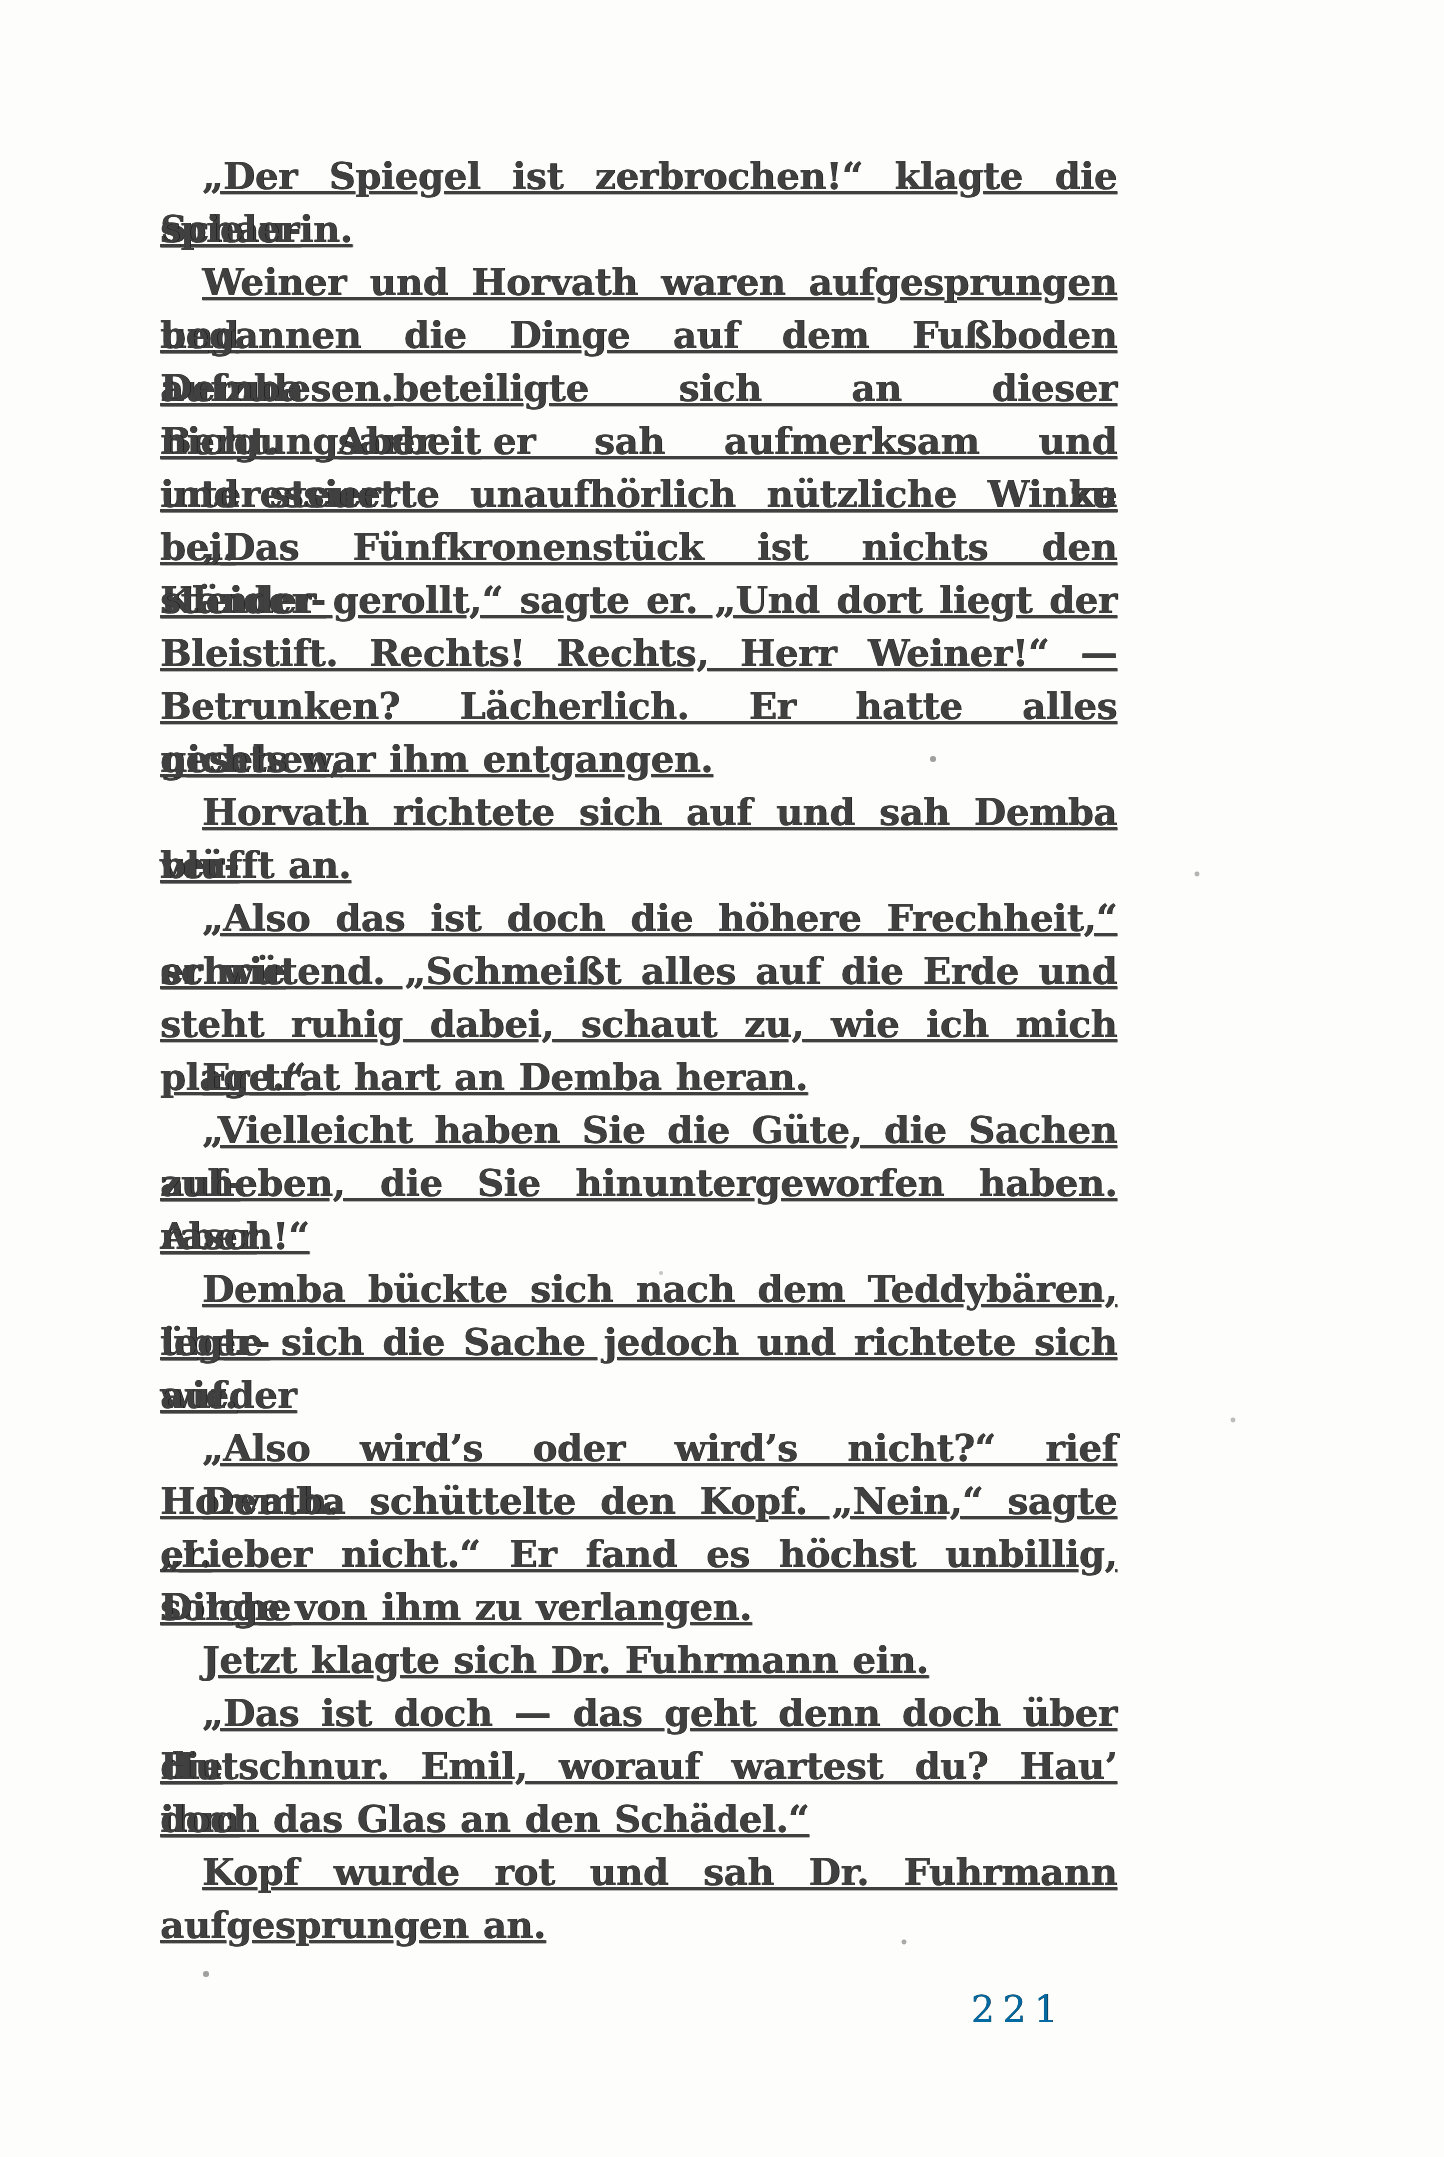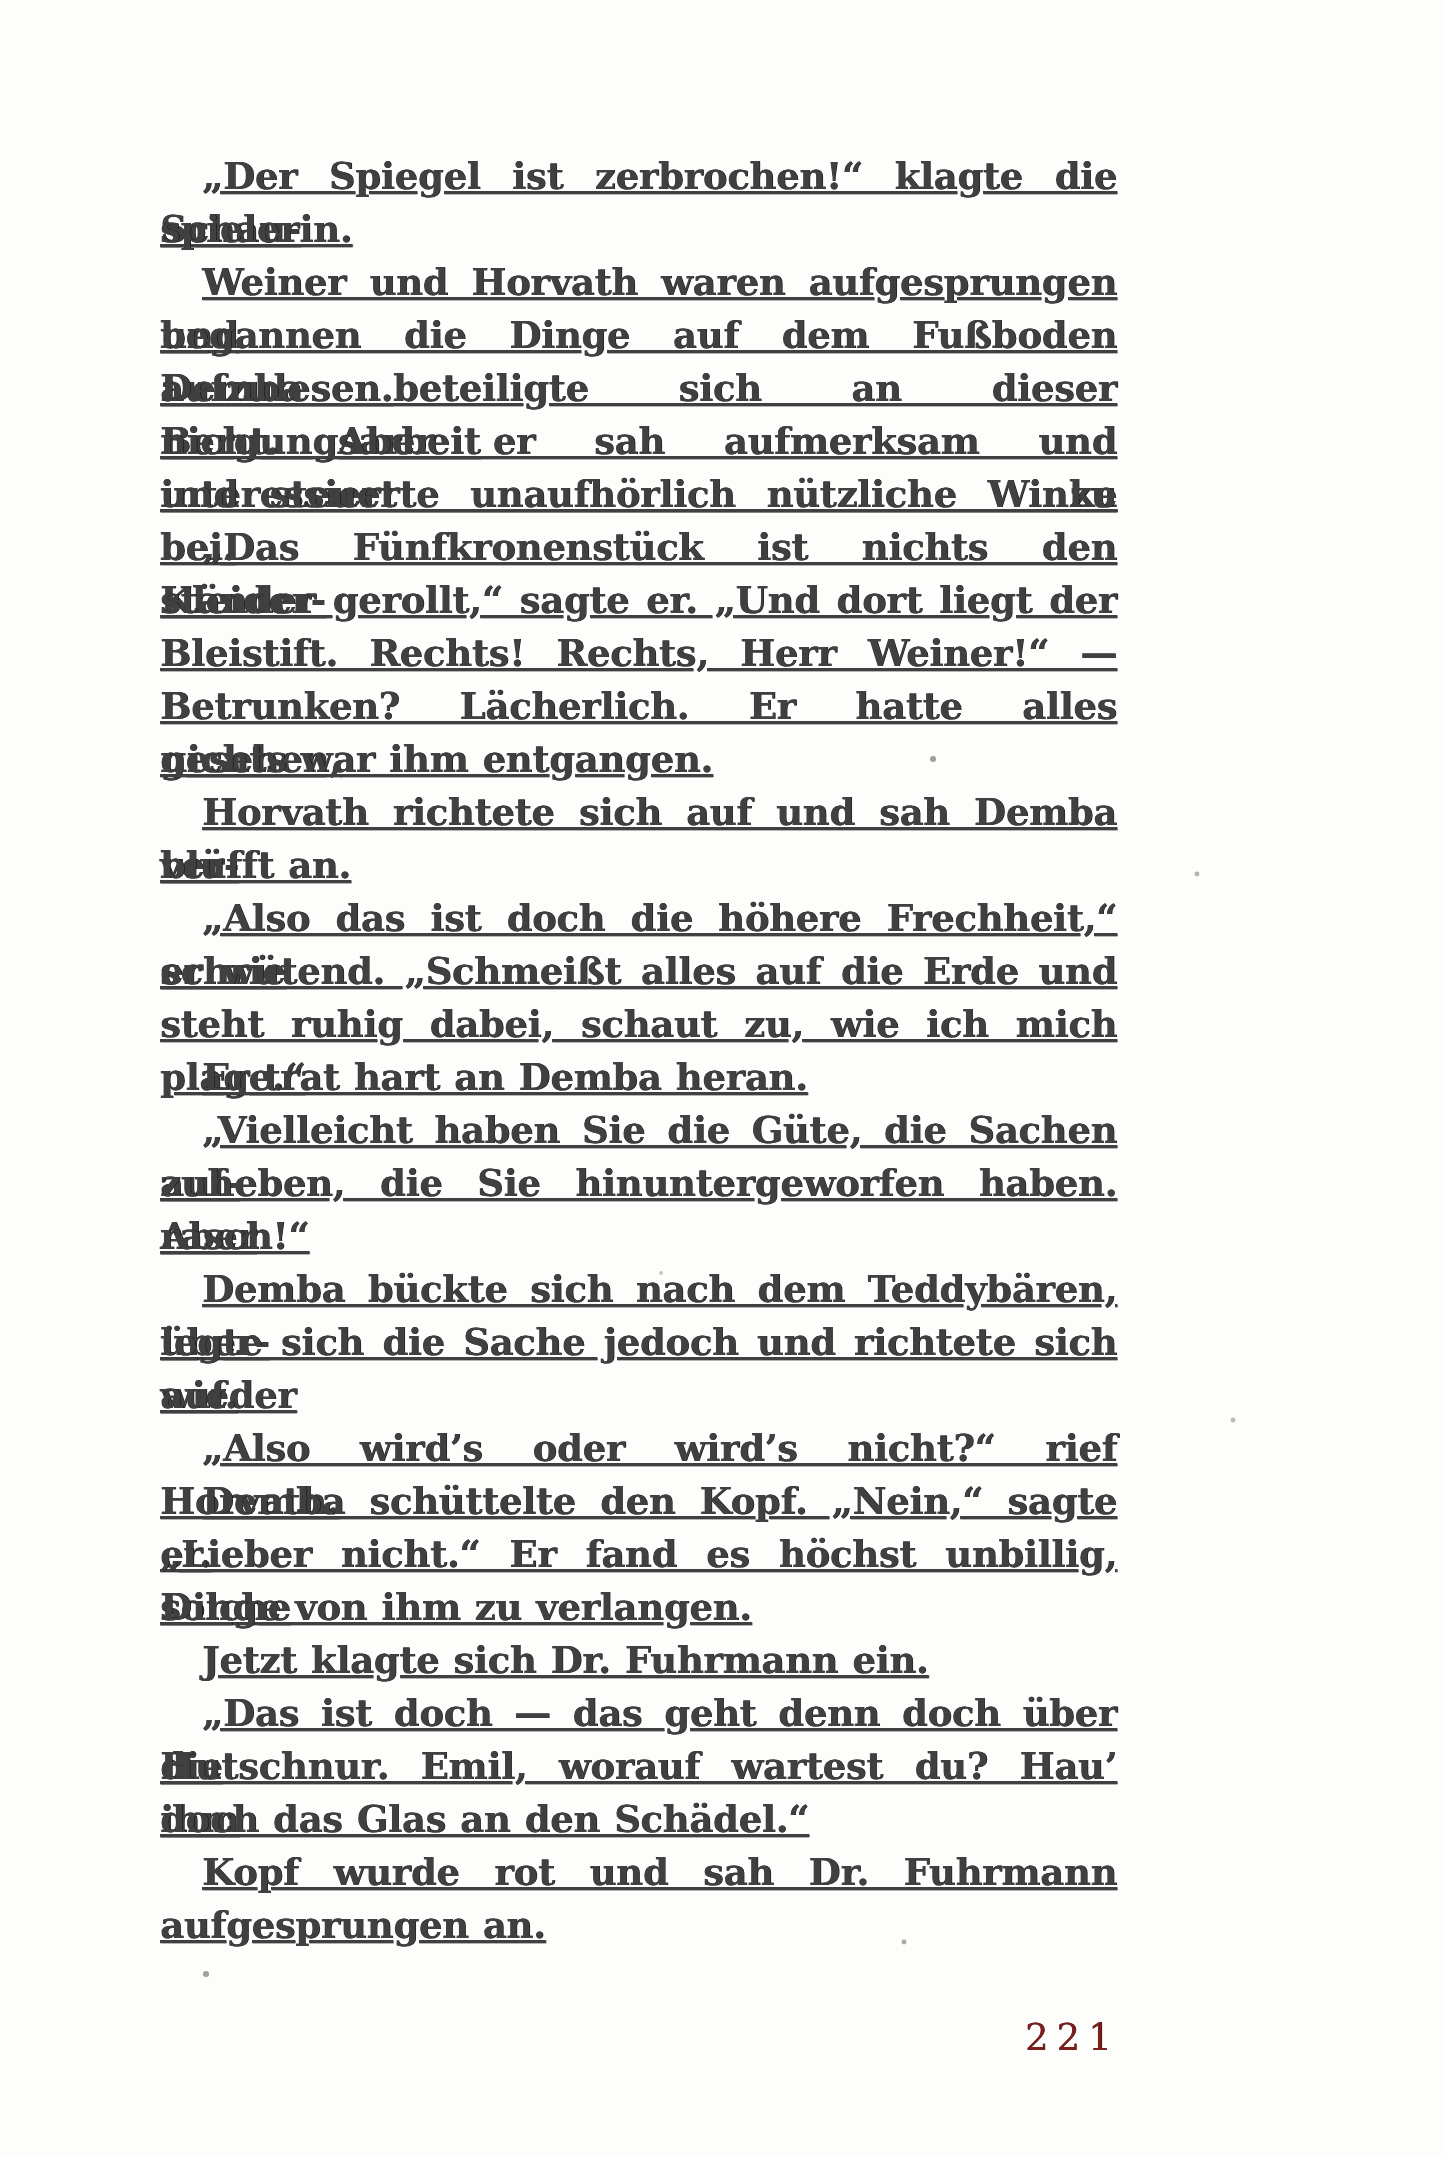"221" .page-number { color: #7f1d1d -> #0369a1; left: 1025px -> 971px; margin-top: 28px -> none }
